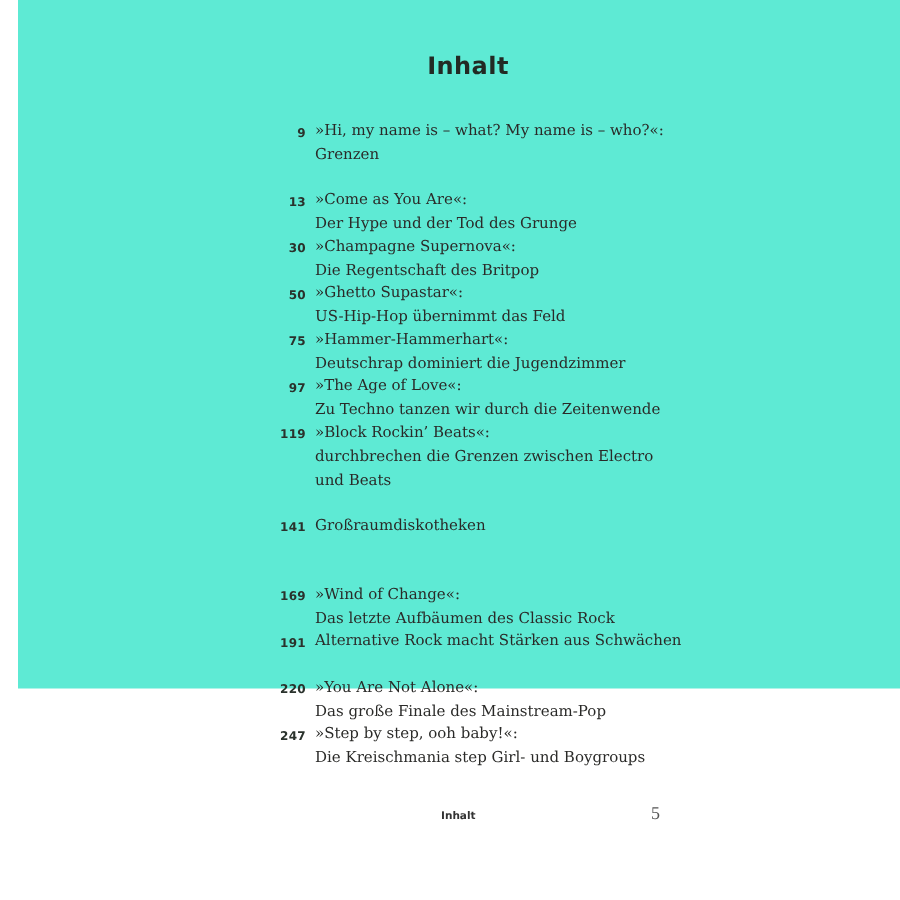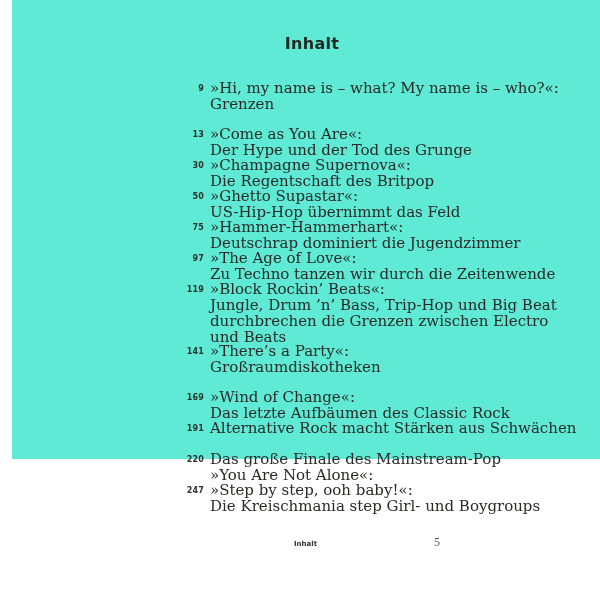"»Hi, my name is –" .lines { font-size: 15px -> 10px }
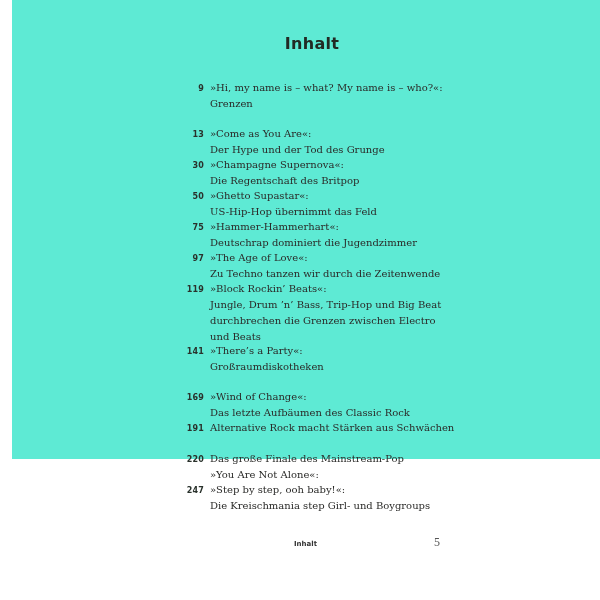"Jungle, Drum ’n’ Bass, Trip-Hop" span.line { html: <span>Jungle, Drum ’n’ Bass, Trip-Hop und Big Beat</span> -> none }
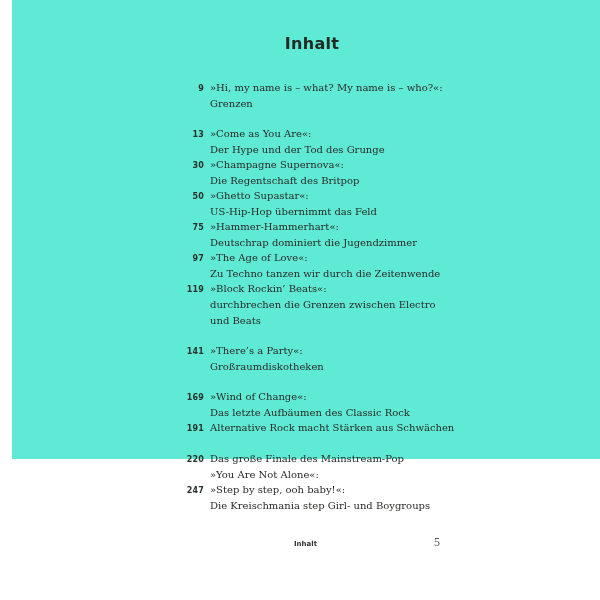"»There’s a Party«:" span.line { html: <span>»There’s a Party«:</span> -> none }
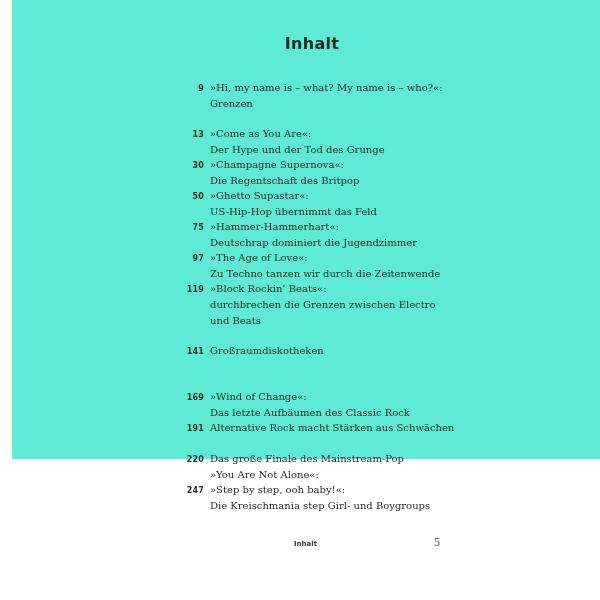"Das große Finale des Mainstream-Pop" span.line { order: before "»You Are Not Alone«:" -> after "»You Are Not Alone«:" }
